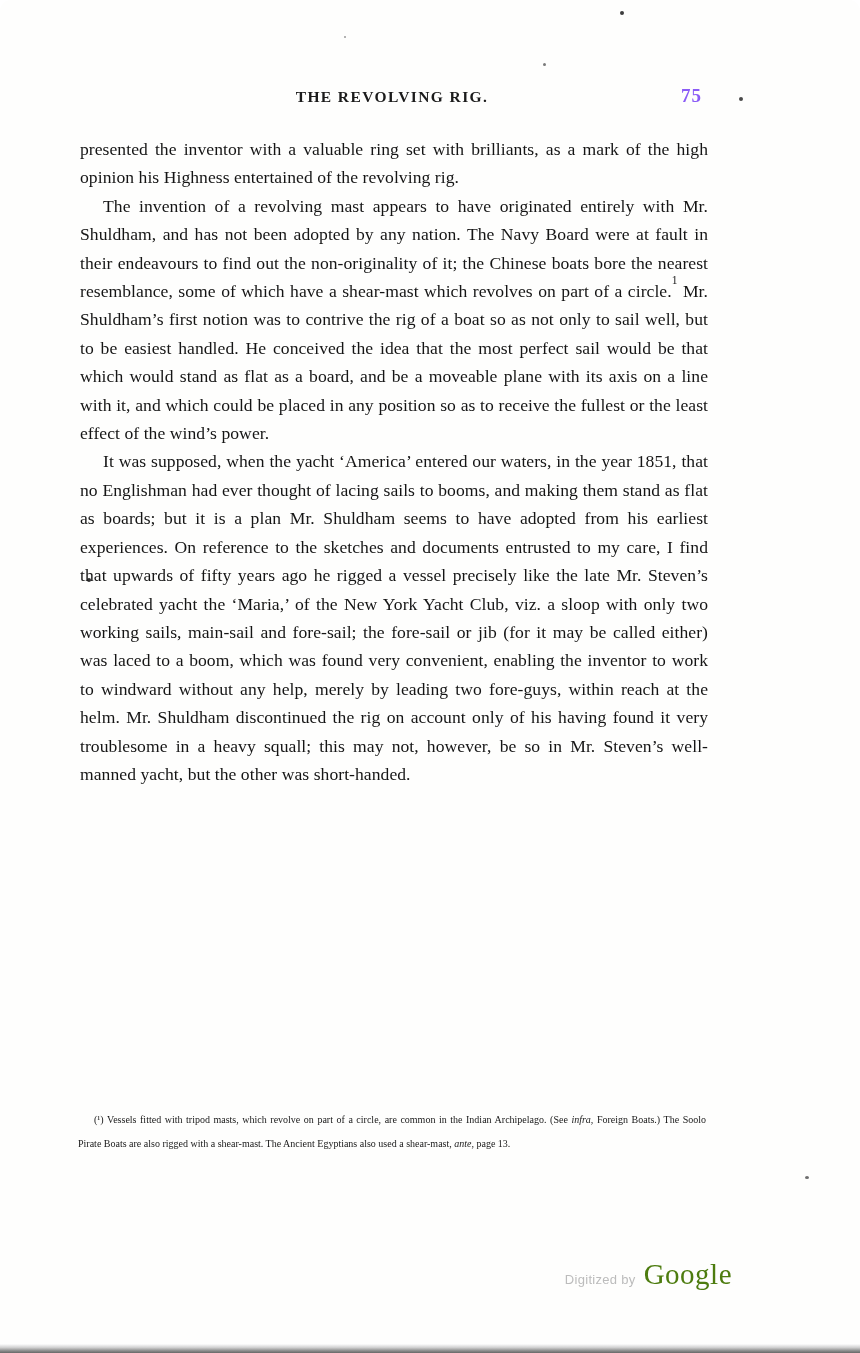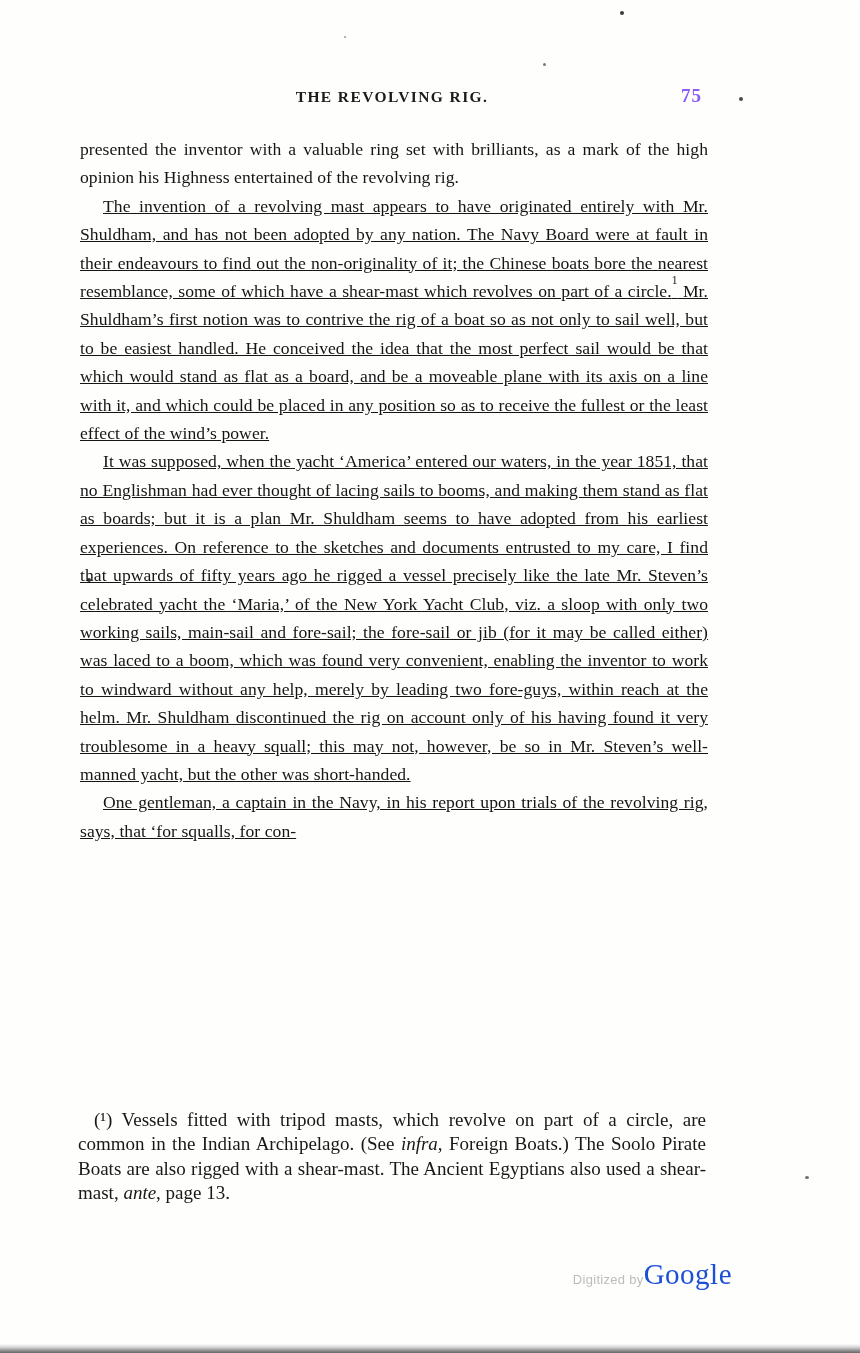"The invention of a revolving" .indent { text-decoration: underline -> none }
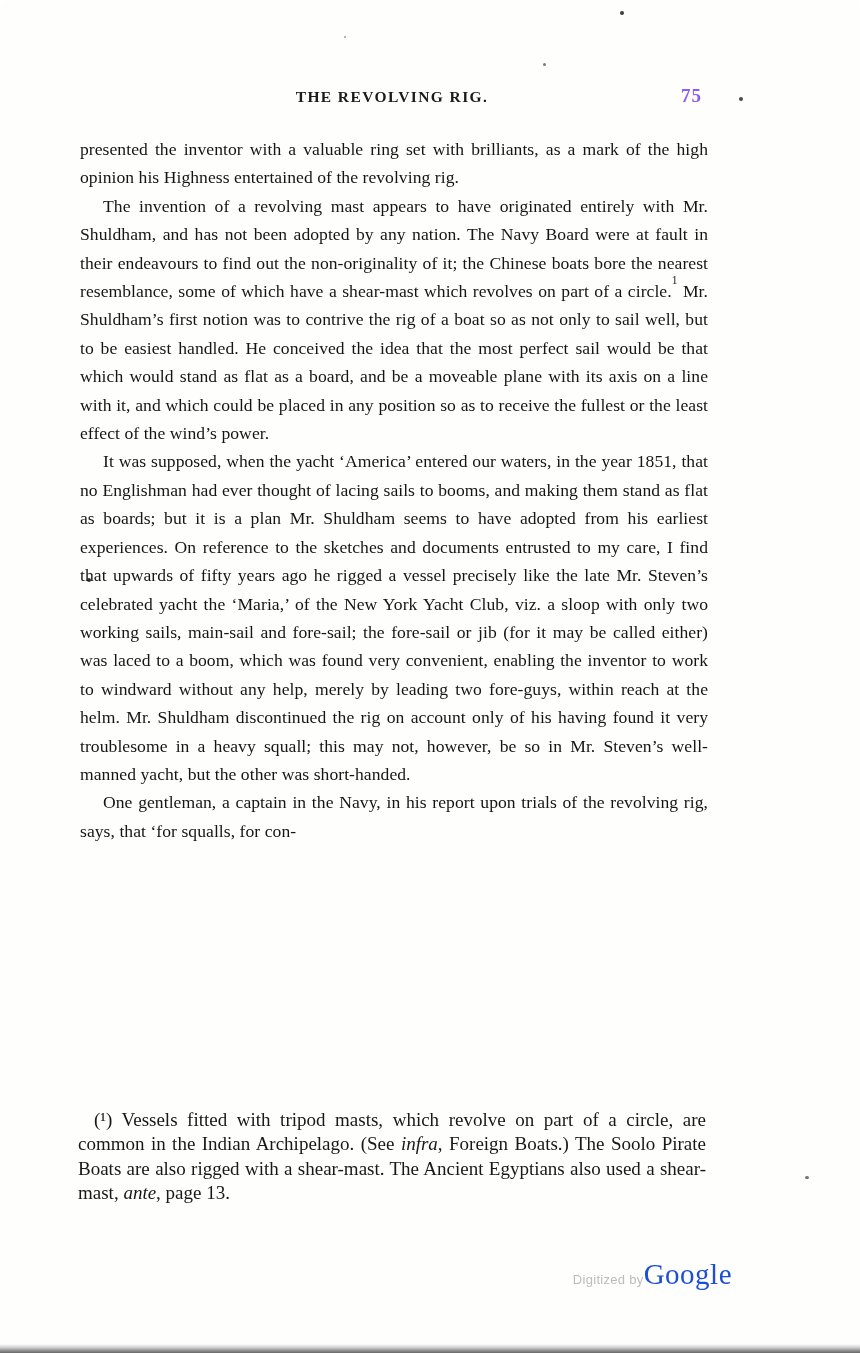"One gentleman, a captain in" p.para { html: <p>One gentleman, a captain in the Navy, in his report upon trials of the revolving rig, says, that ‘for squalls, for con-</p> -> none }
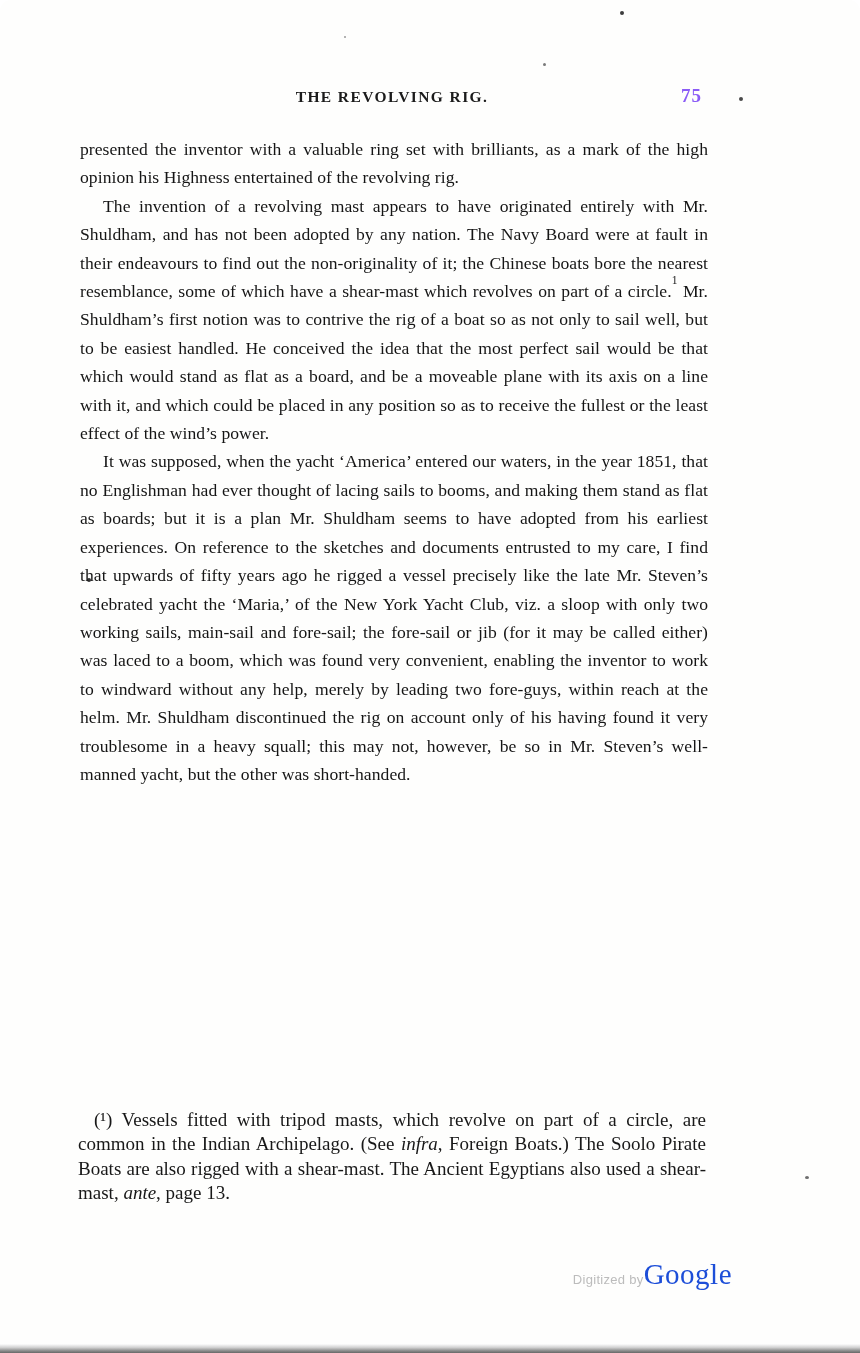"(¹) Vessels fitted with tripod" .footnote { font-size: 19px -> 10px }
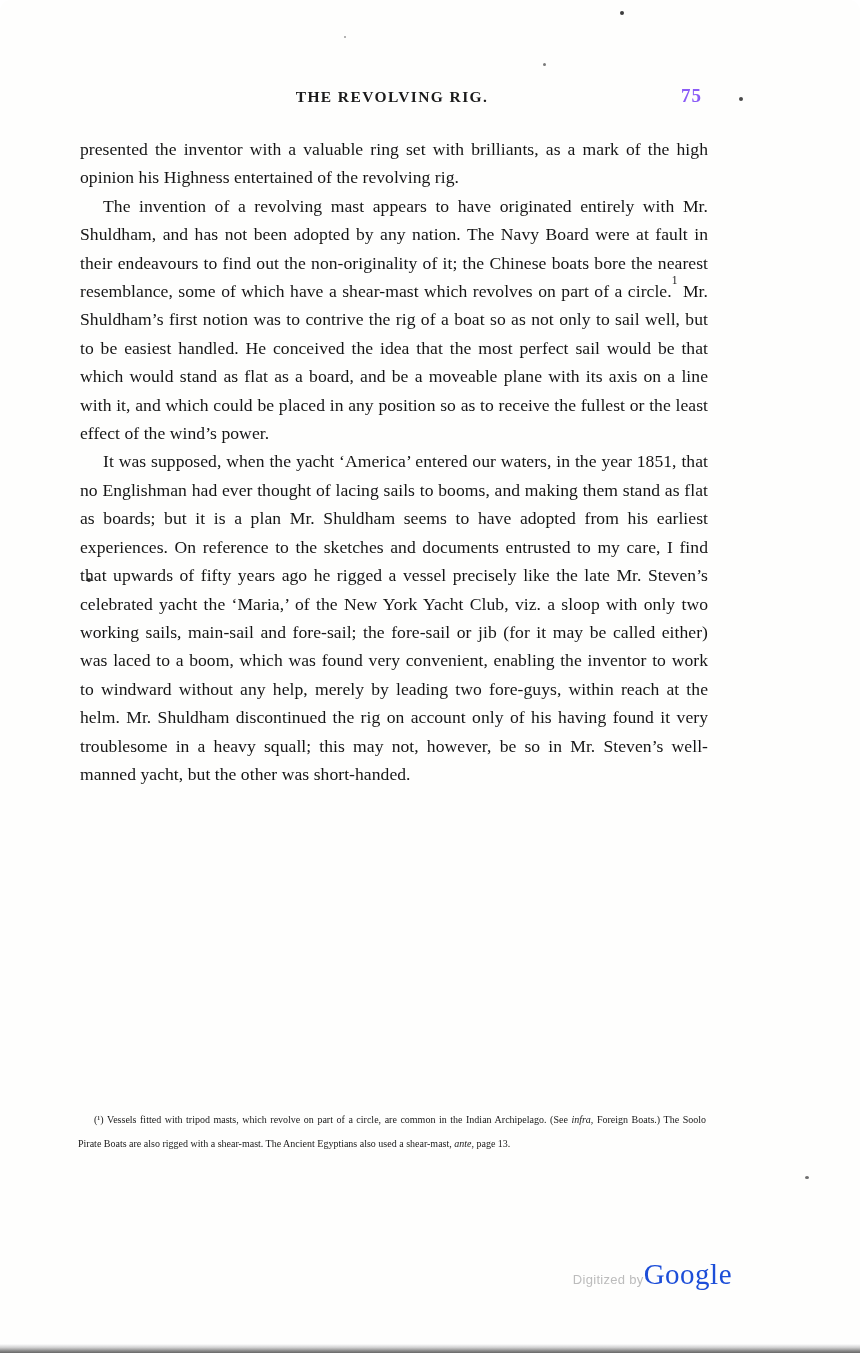"Digitized by" .watermark { gap: 0 -> 8px }
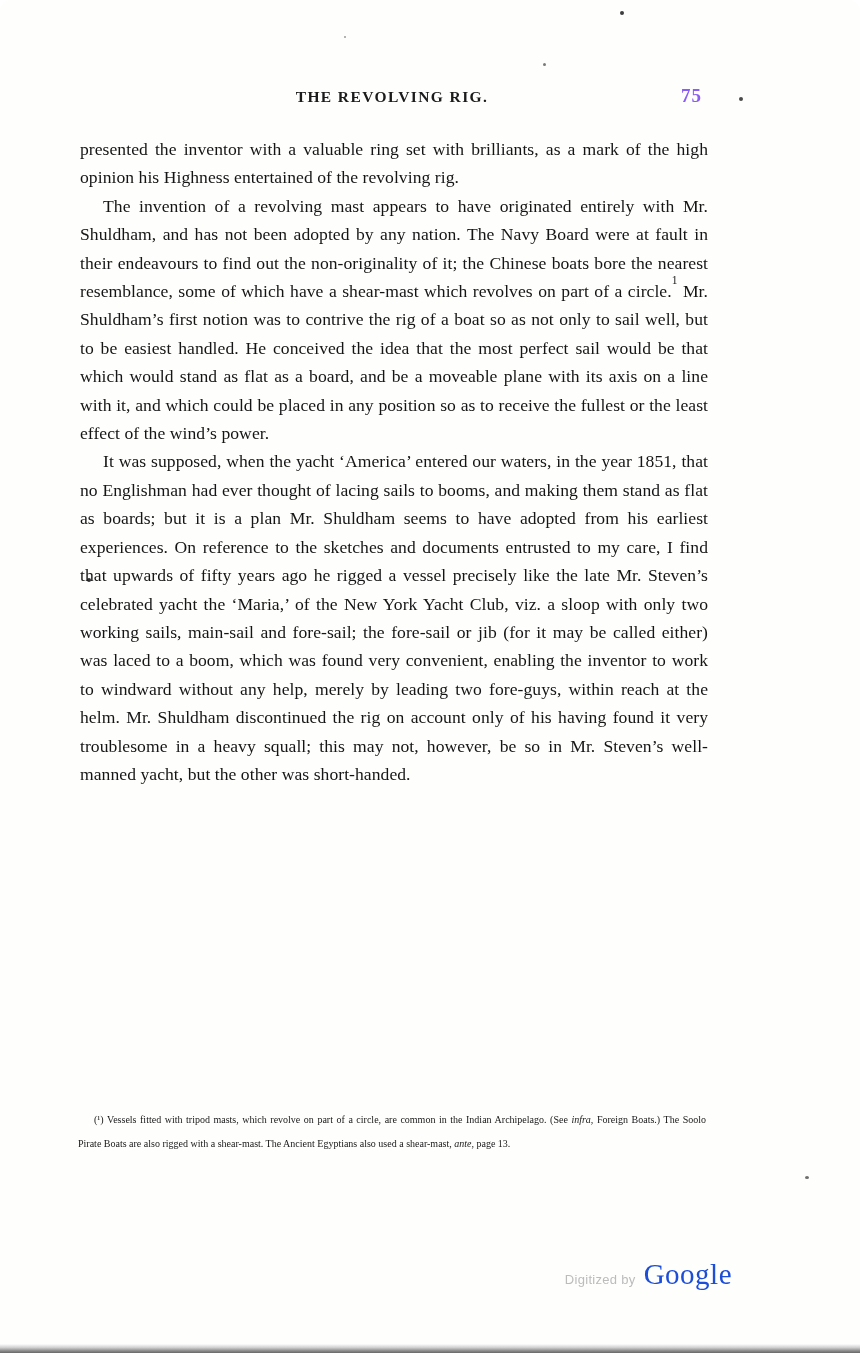"Google" .google { color: #1d4ed8 -> #4d7c0f }
